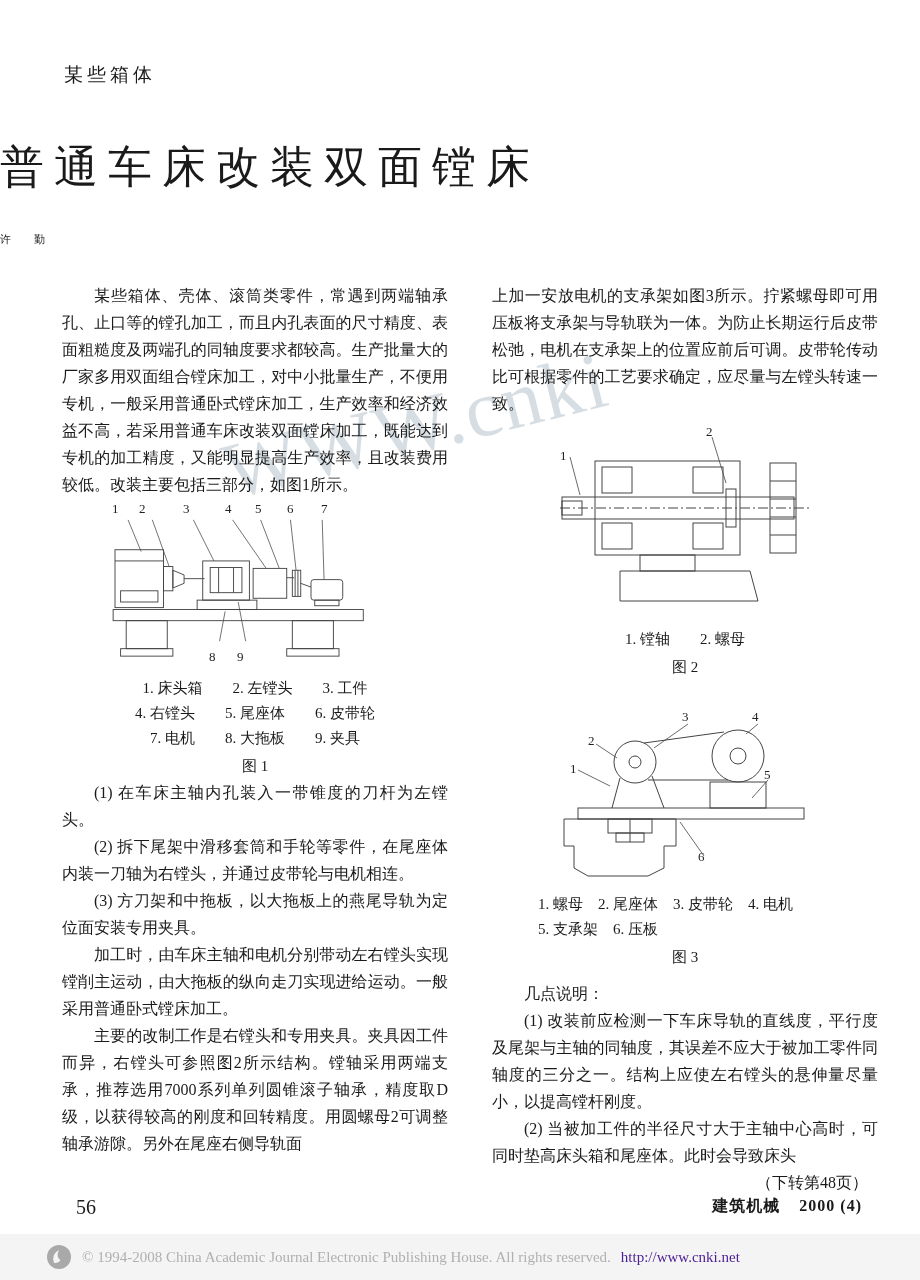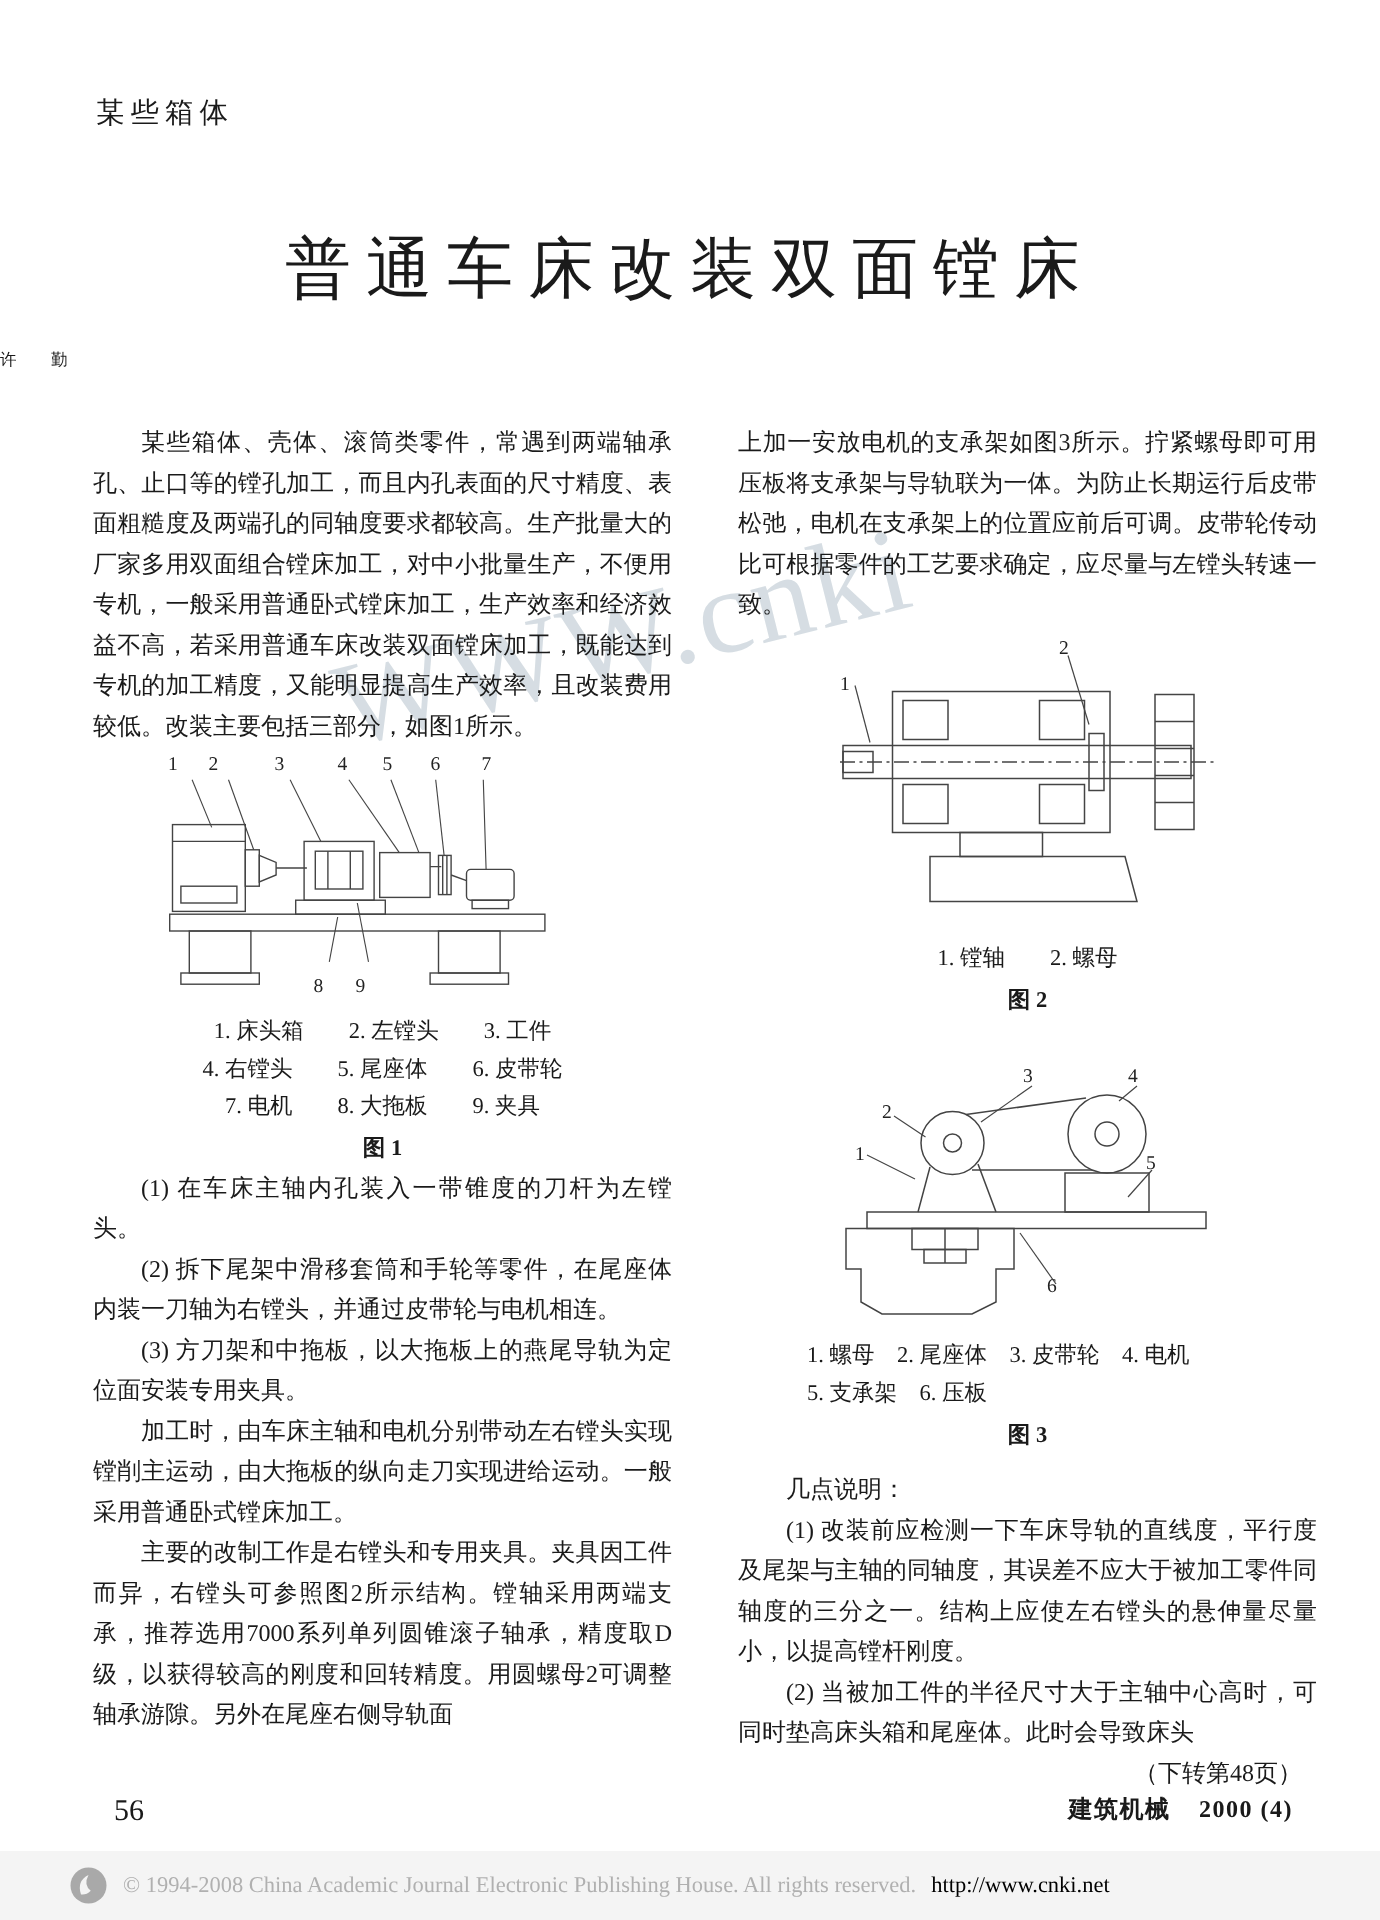"普通车床改装双面镗床" .title { margin: 12px -> 0; text-align: center -> left }
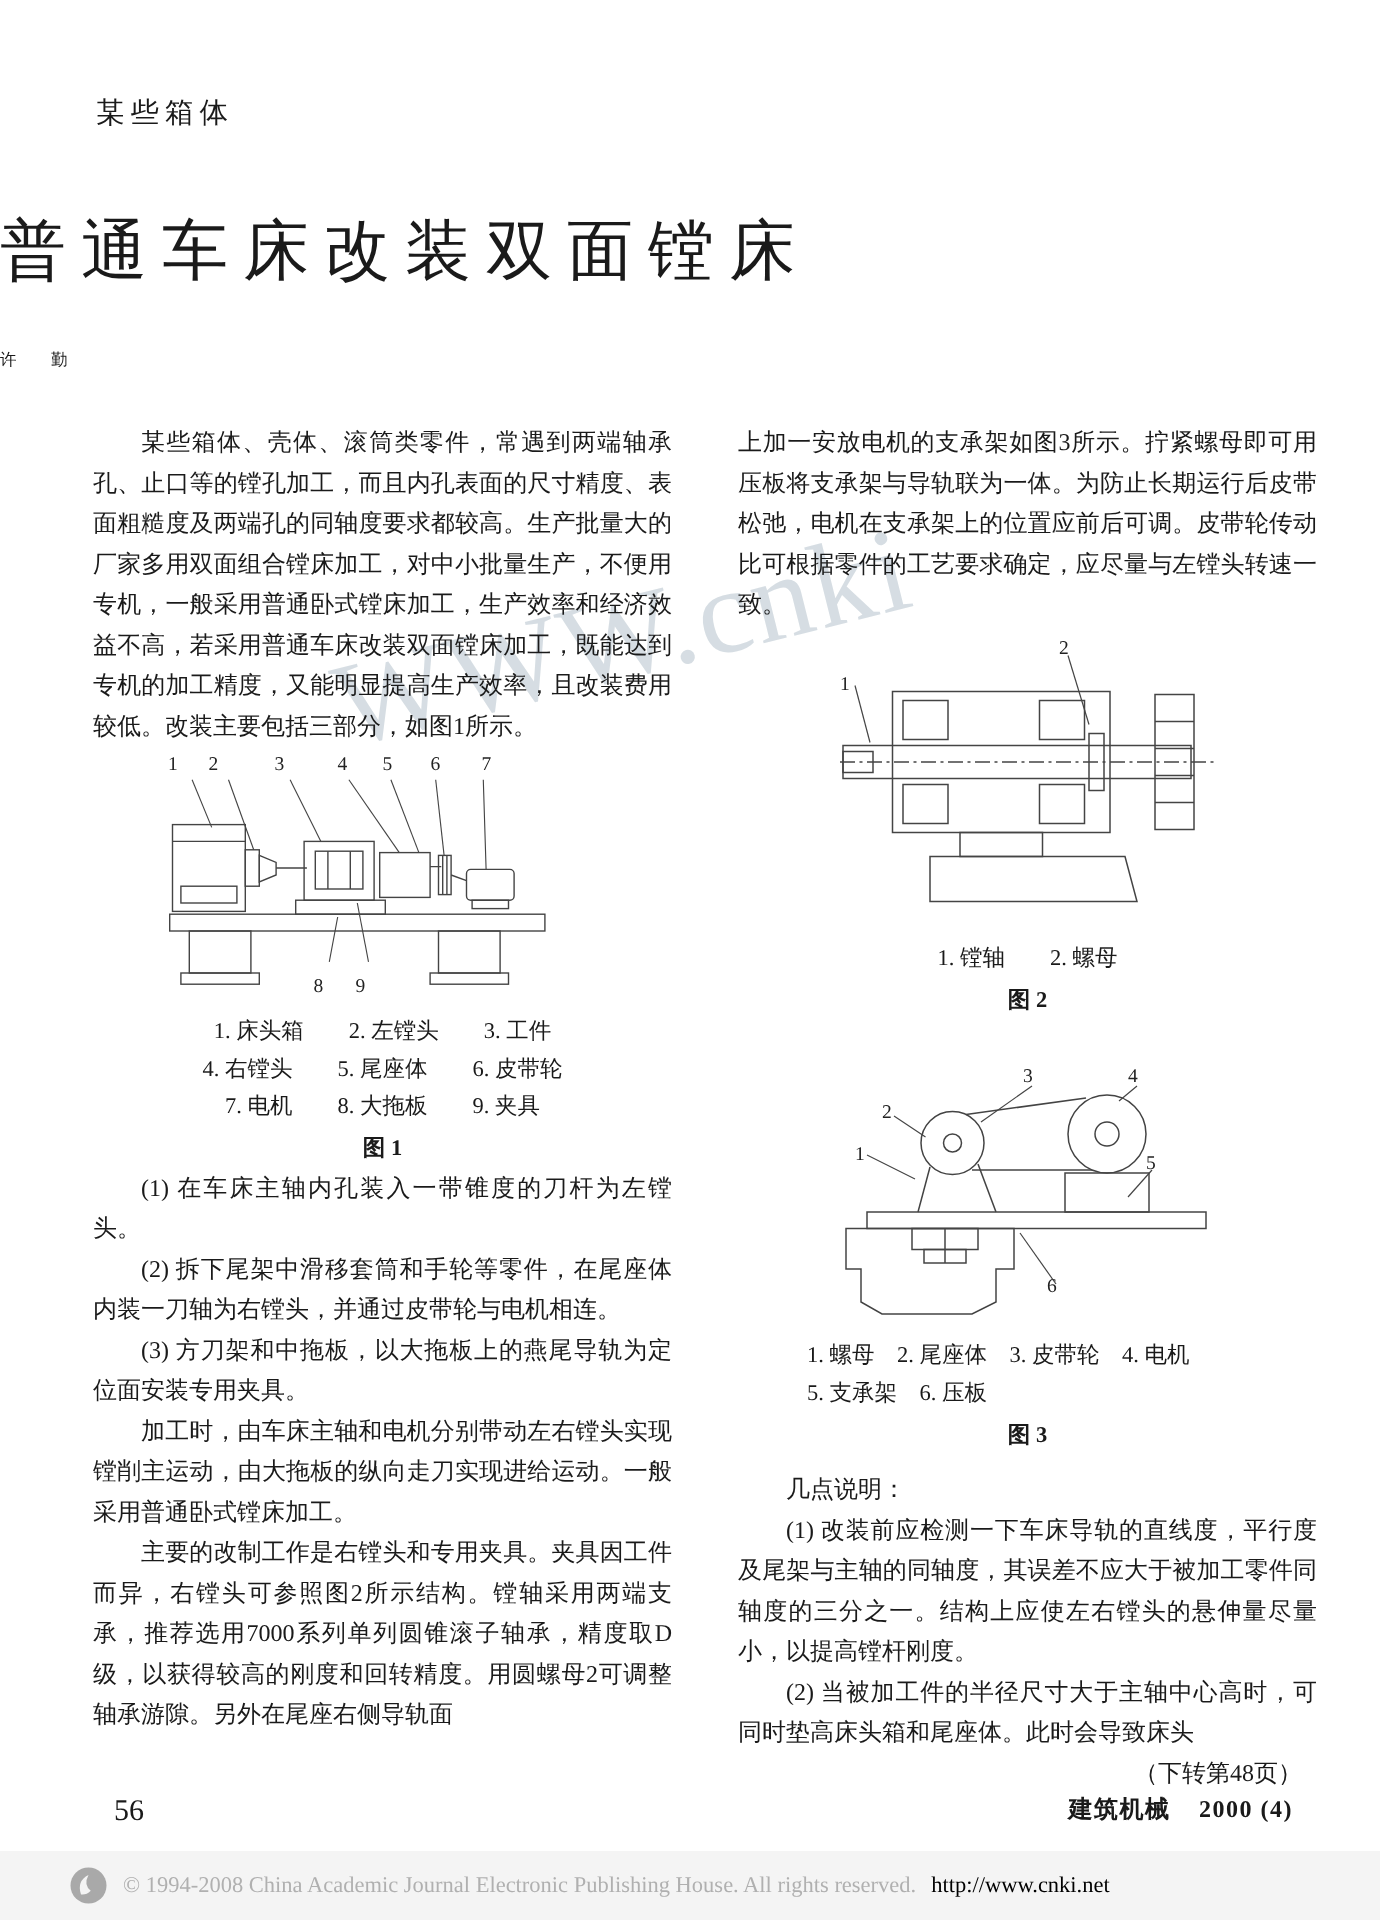"图 2" .figlabel { font-weight: bold -> normal }
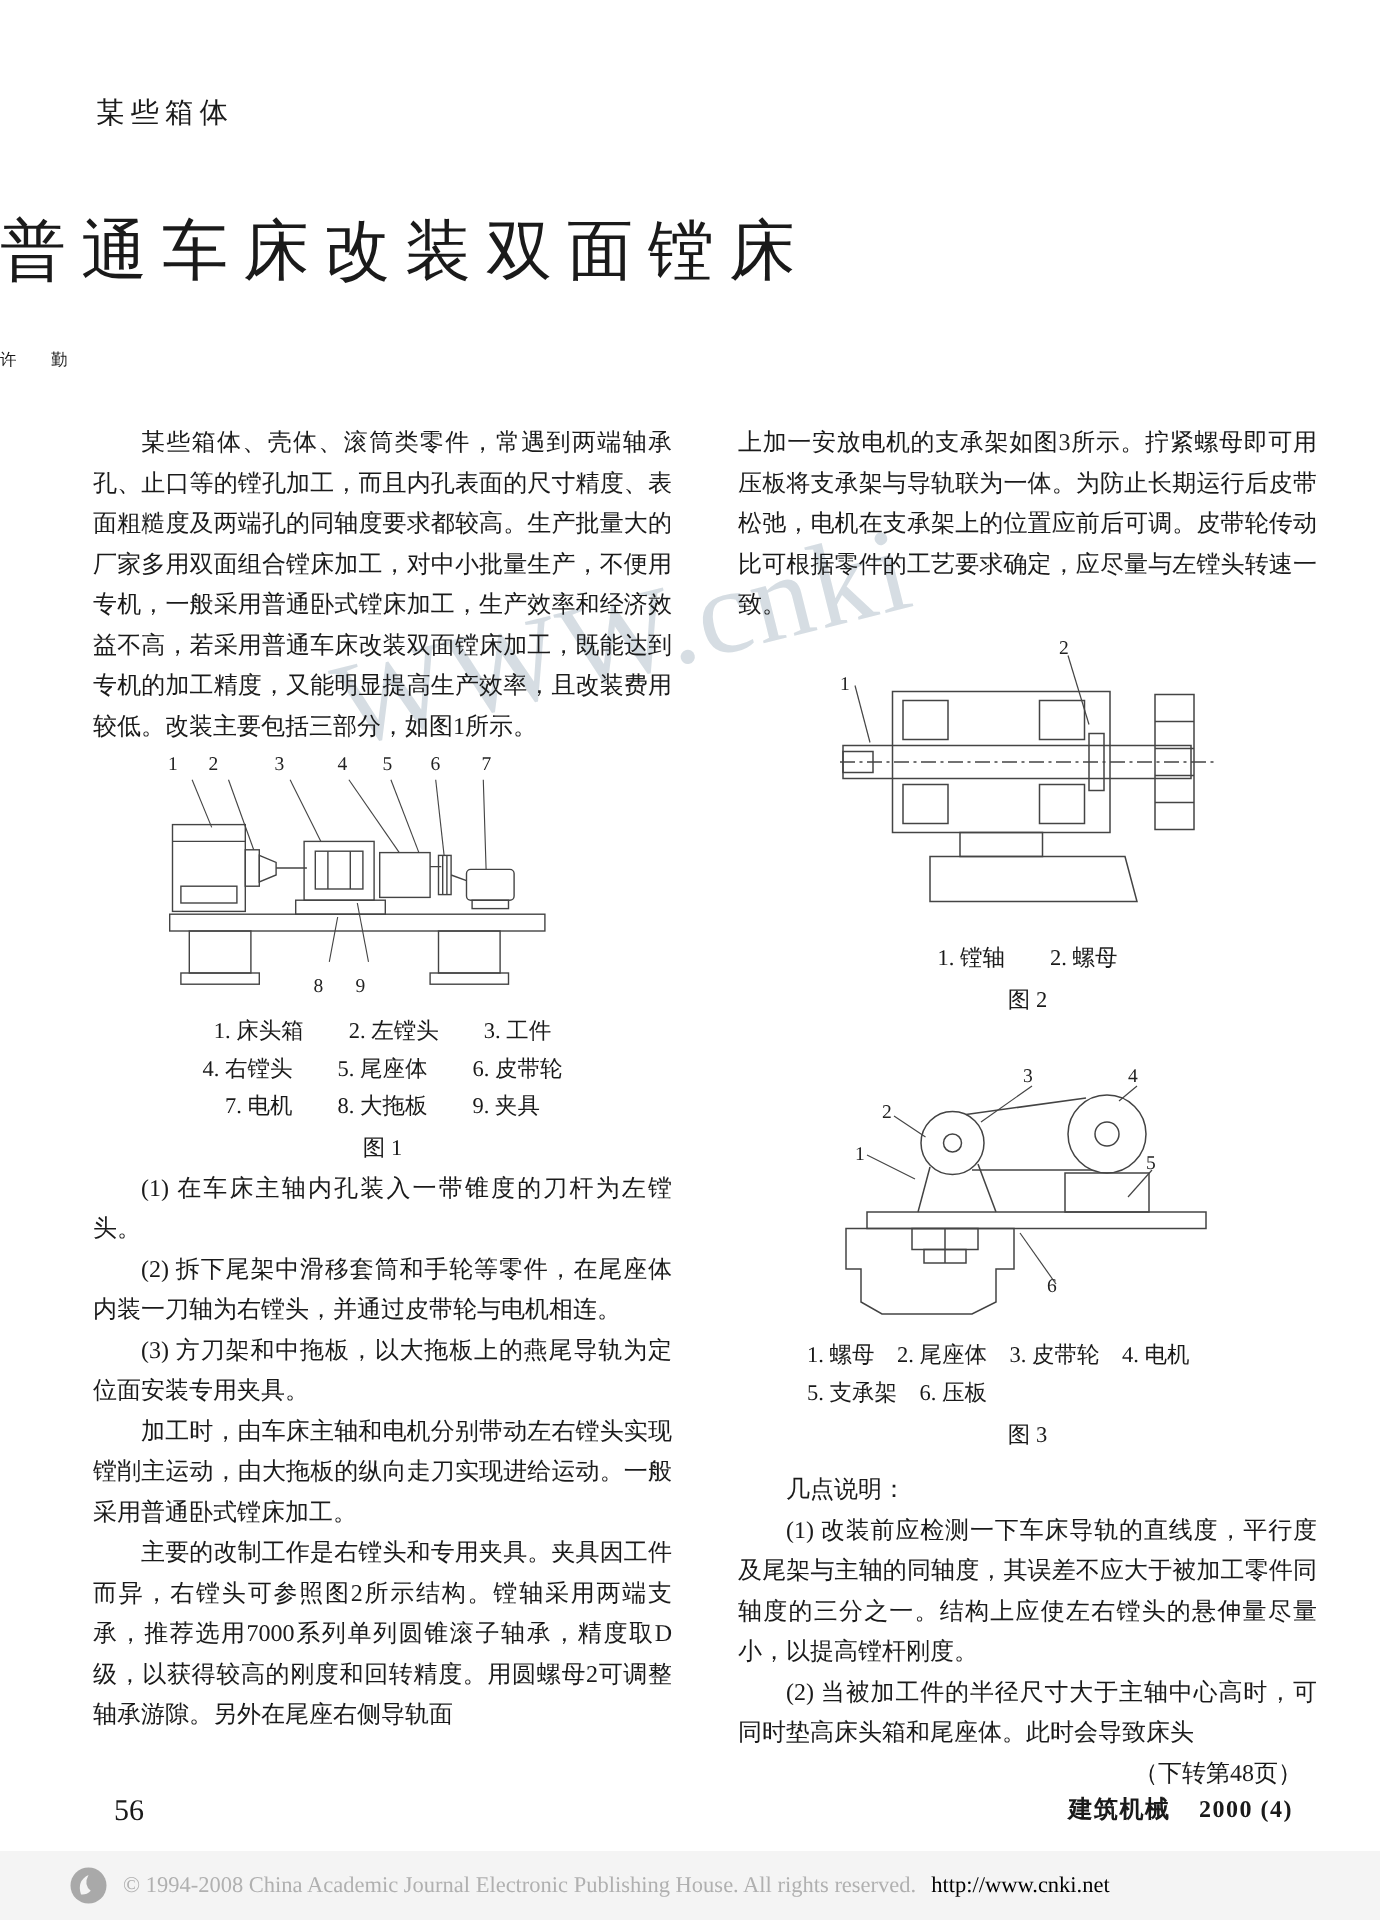"http://www.cnki.net" .bottom-bar a { color: #000000 -> #4c1d95 }
